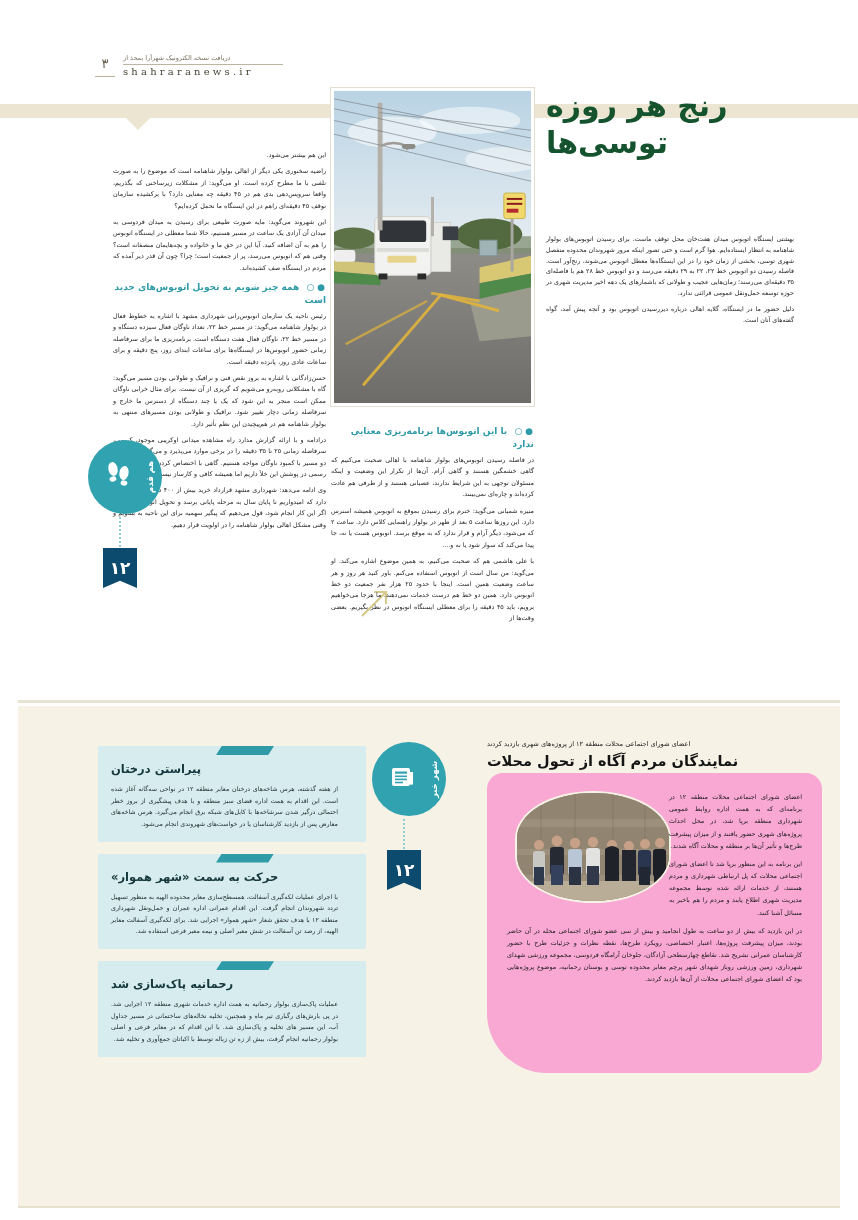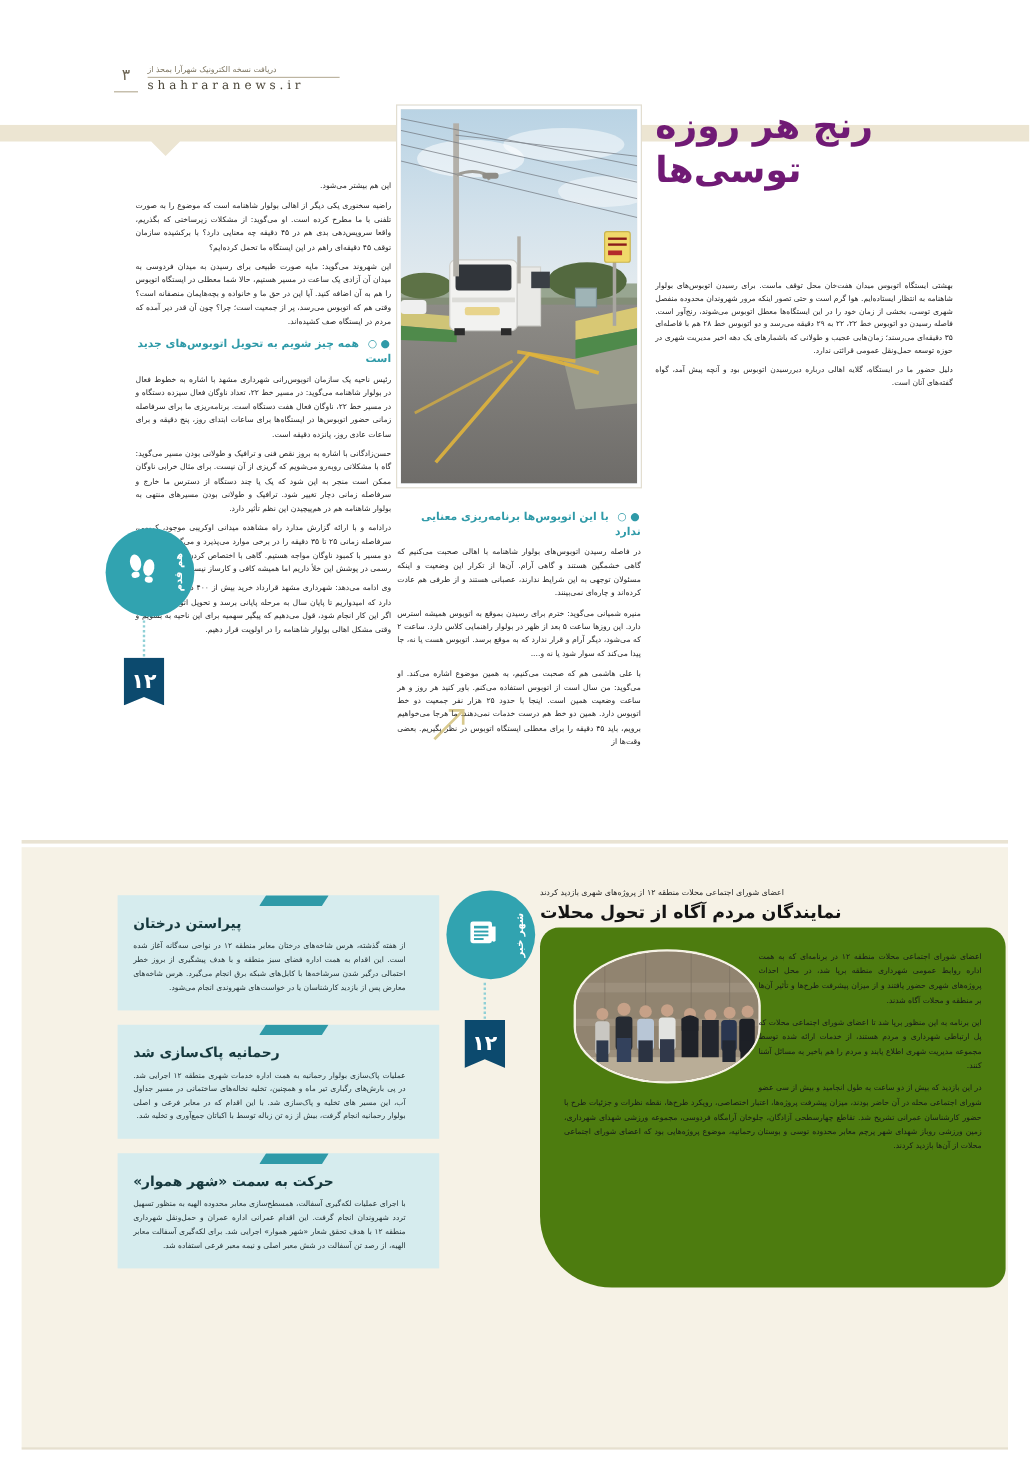"رنج هر روزه توسی‌ها" .headline { color: #701a75 -> #14532d }
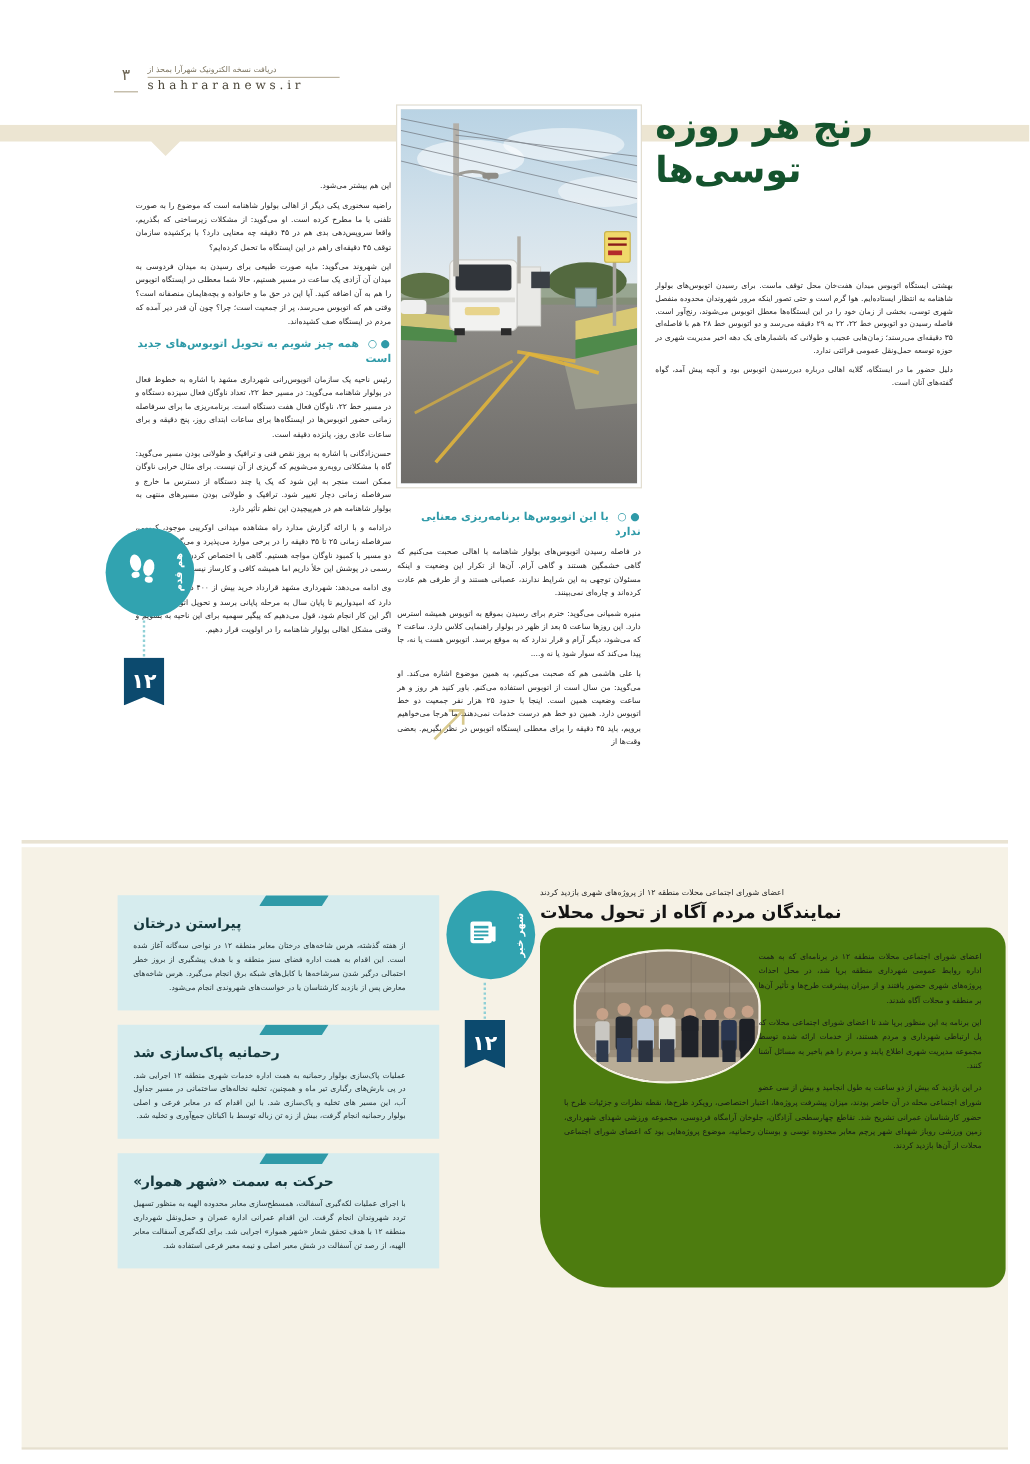"اعضای شورای اجتماعی محلات منطقه" .news-block { right: 2px -> 18px; width: 388px -> 335px }
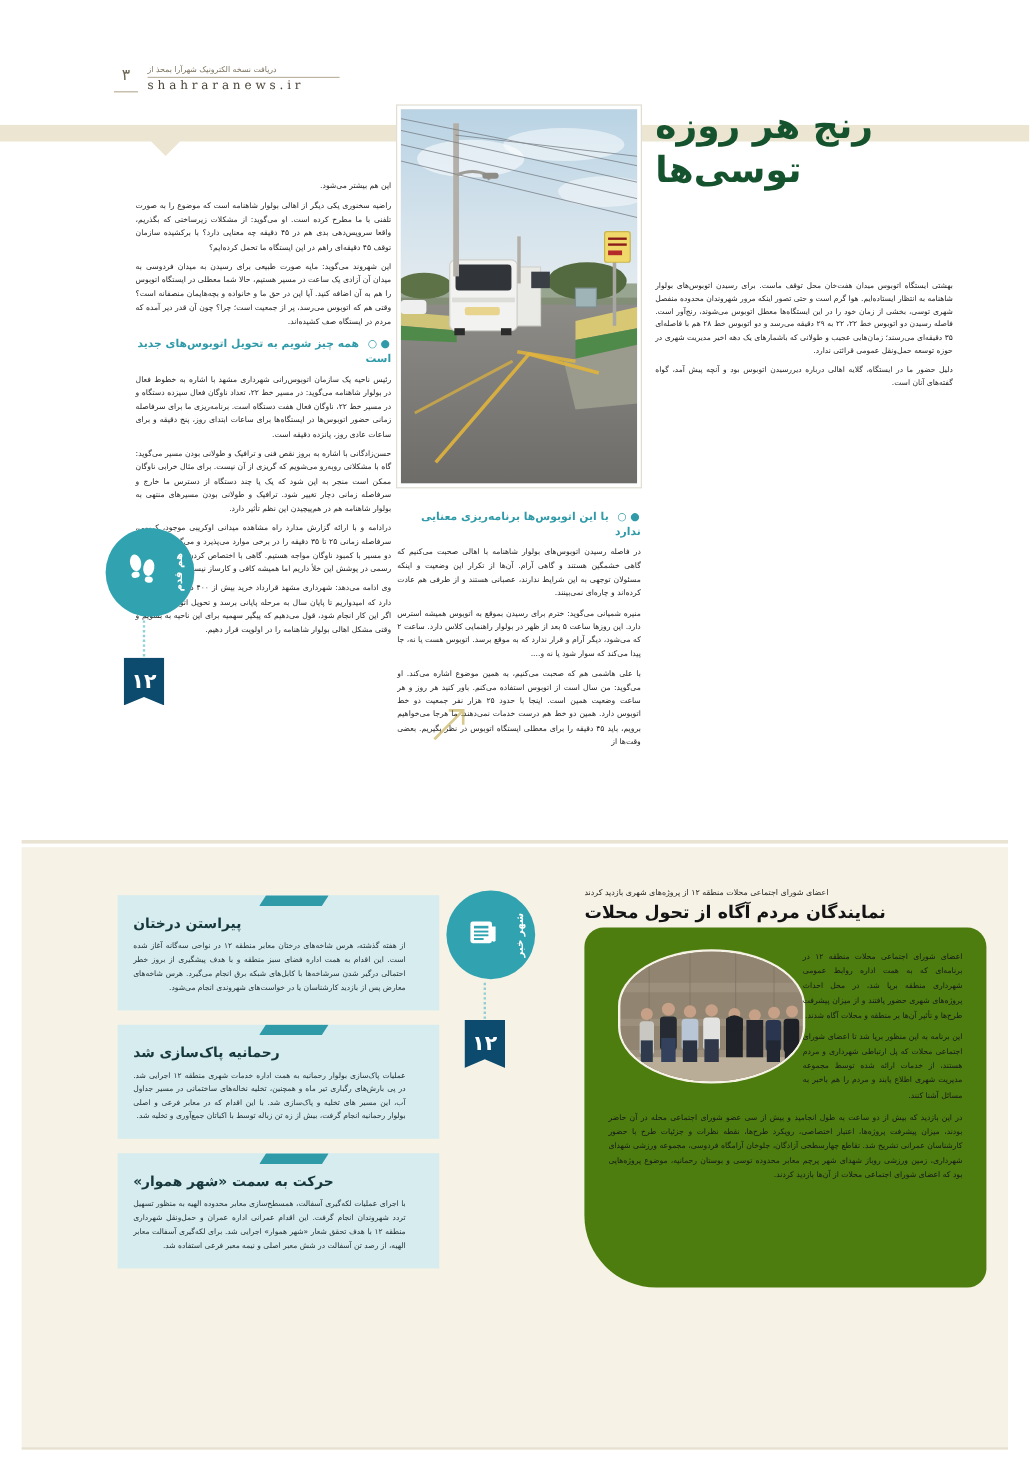"اعضای شورای اجتماعی محلات منطقه ۱۲ در" .news-card { background: #4d7c0f -> #f9a8d4 }
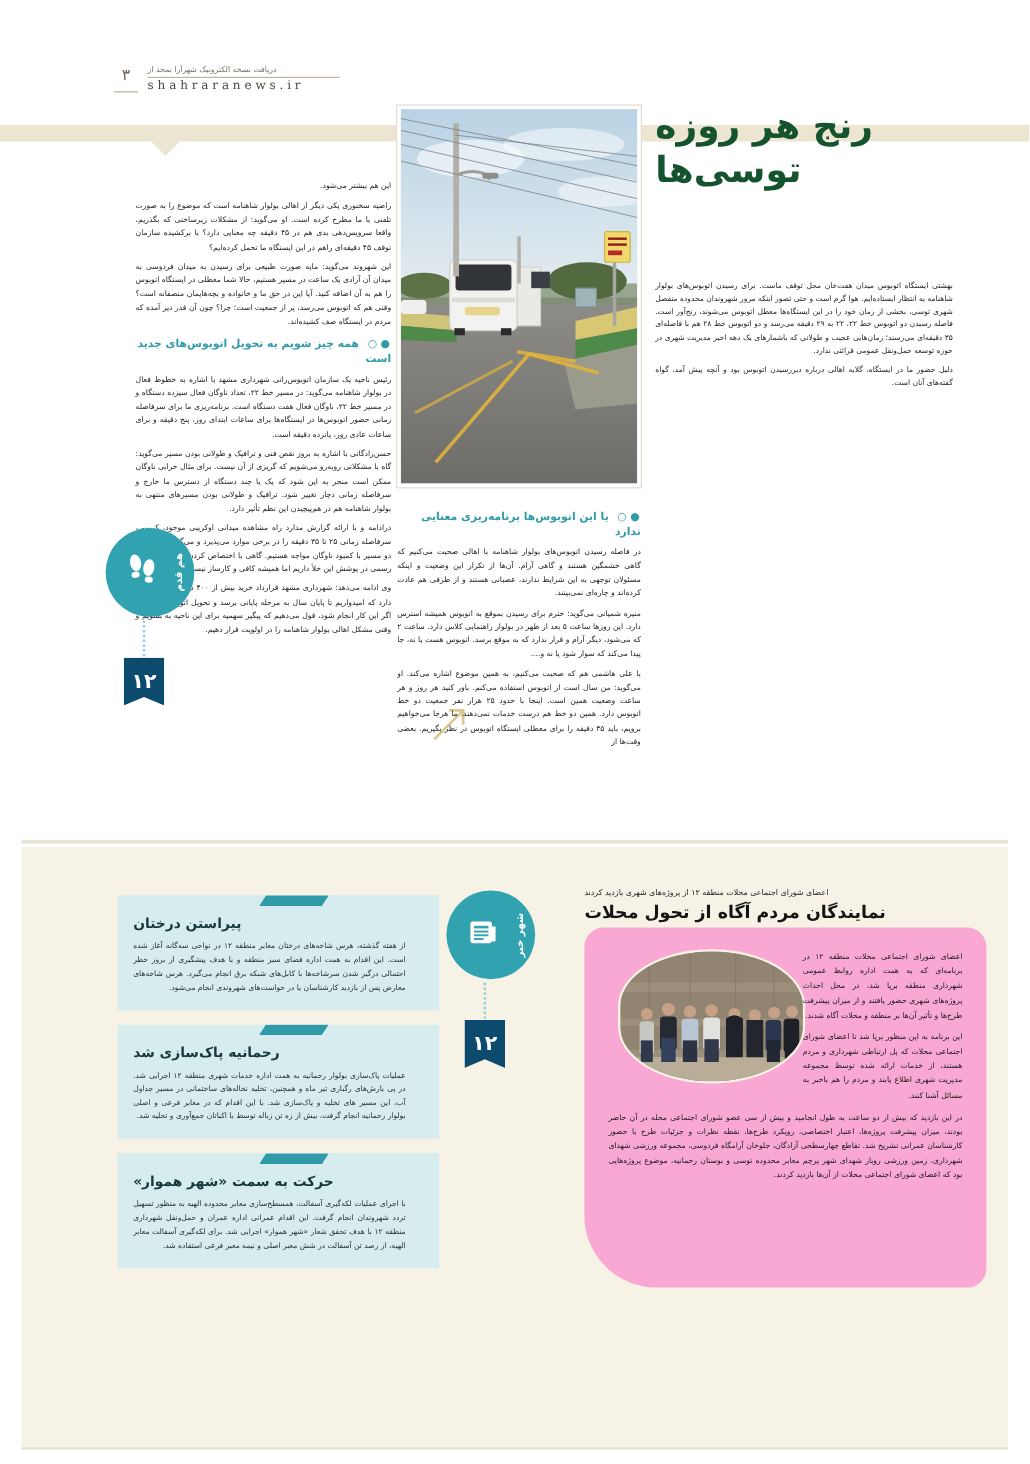"رحمانیه پاک‌سازی شد" div.card { order: before "حرکت به سمت «شهر هموار»" -> after "حرکت به سمت «شهر هموار»" }
